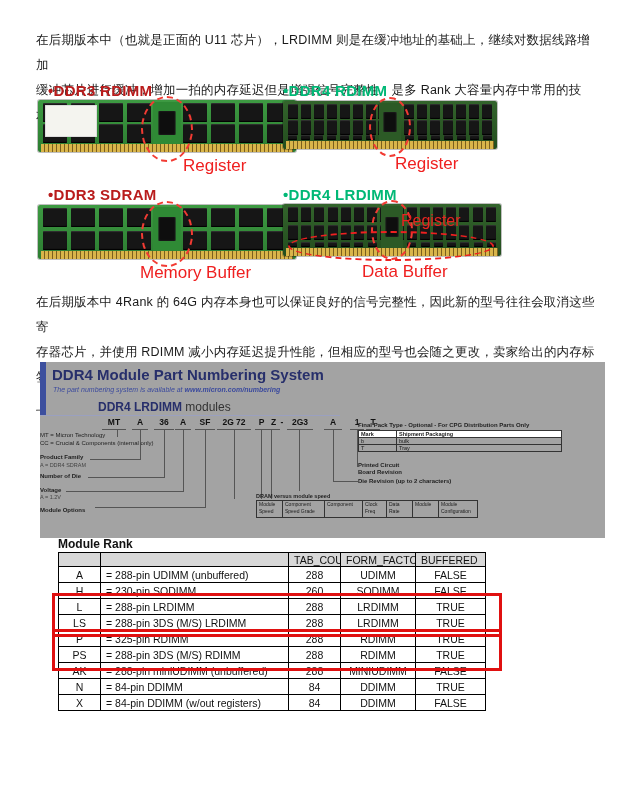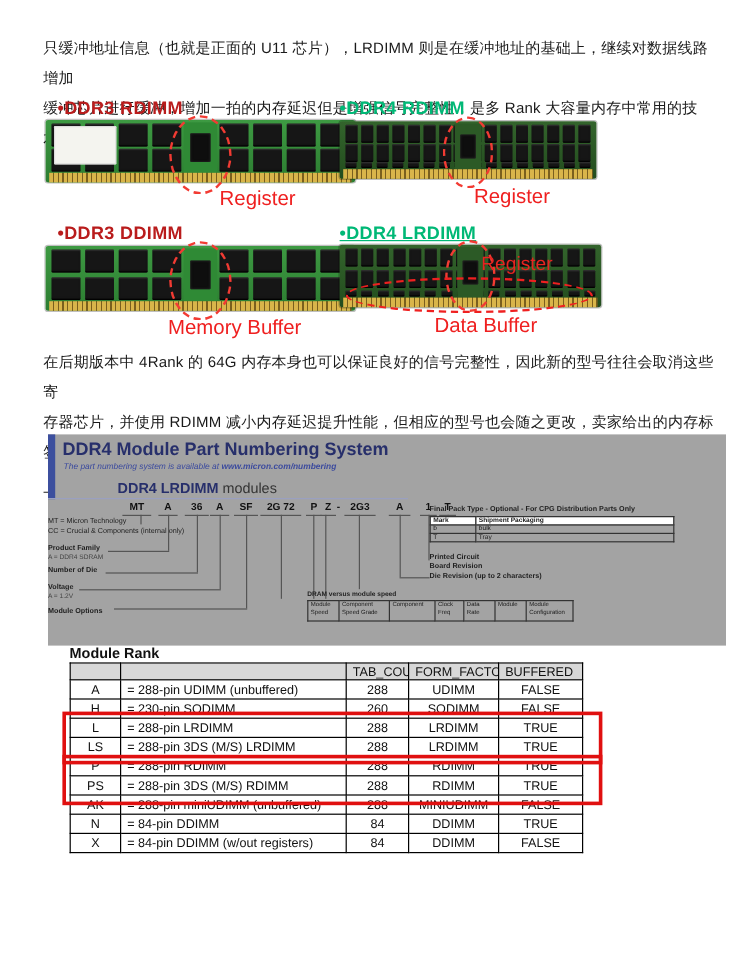"只缓冲地址信息（也就是正面的 U11 芯片），LRDIMM" div { text: 只缓冲地址信息 -> 在后期版本中 }
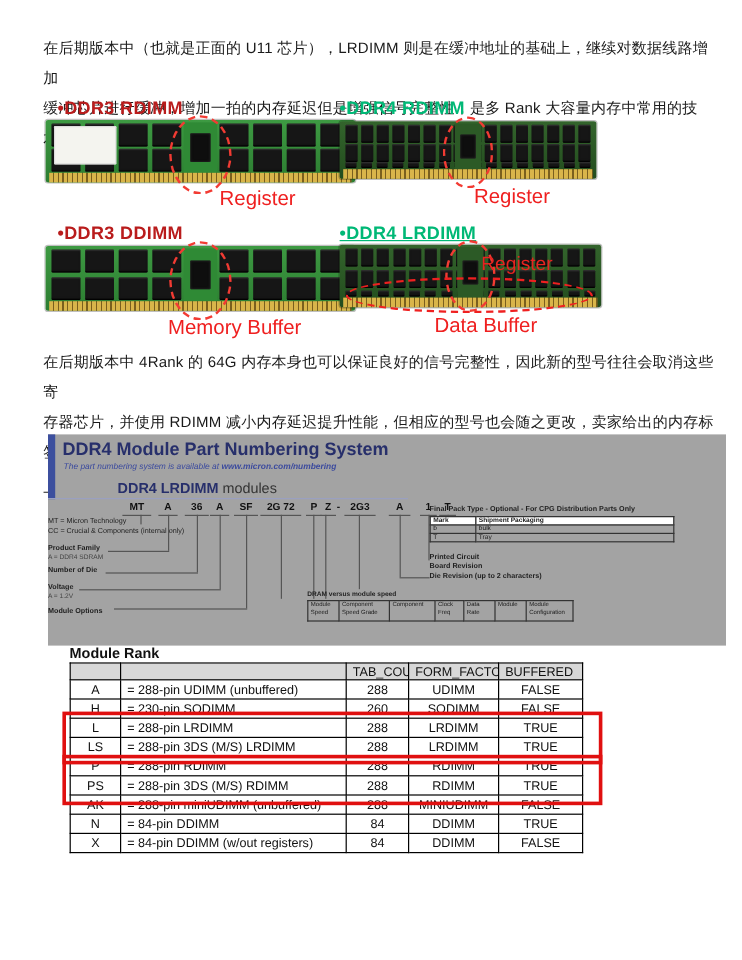"•DDR3 DDIMM" div.abs { text: DDIMM -> SDRAM }
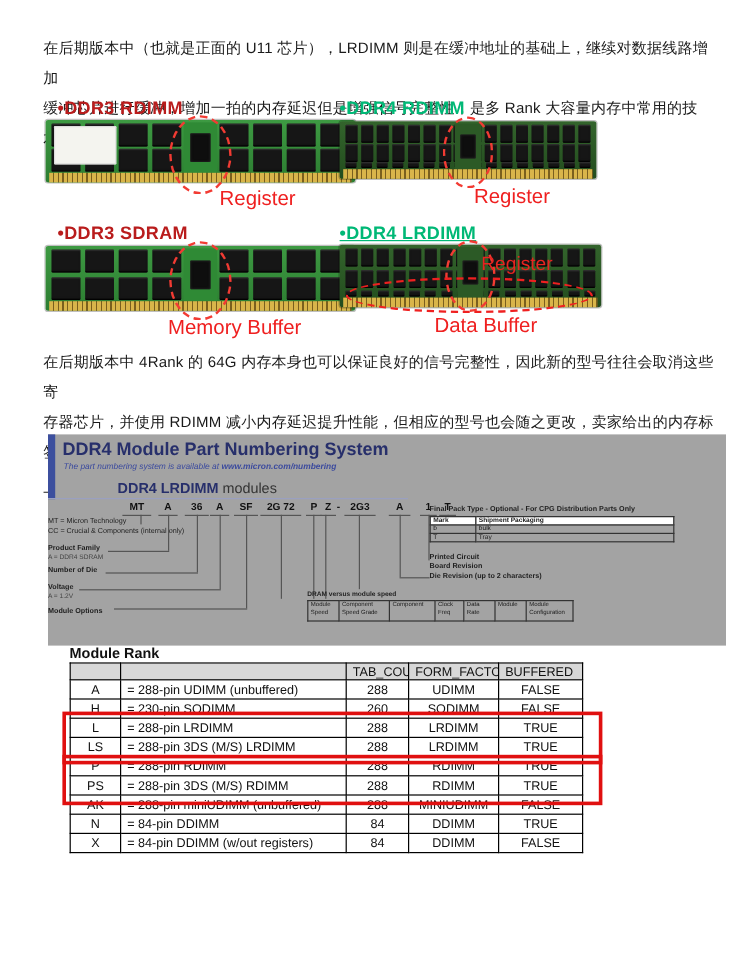"•DDR4 LRDIMM" div.abs { text-decoration: underline -> none }
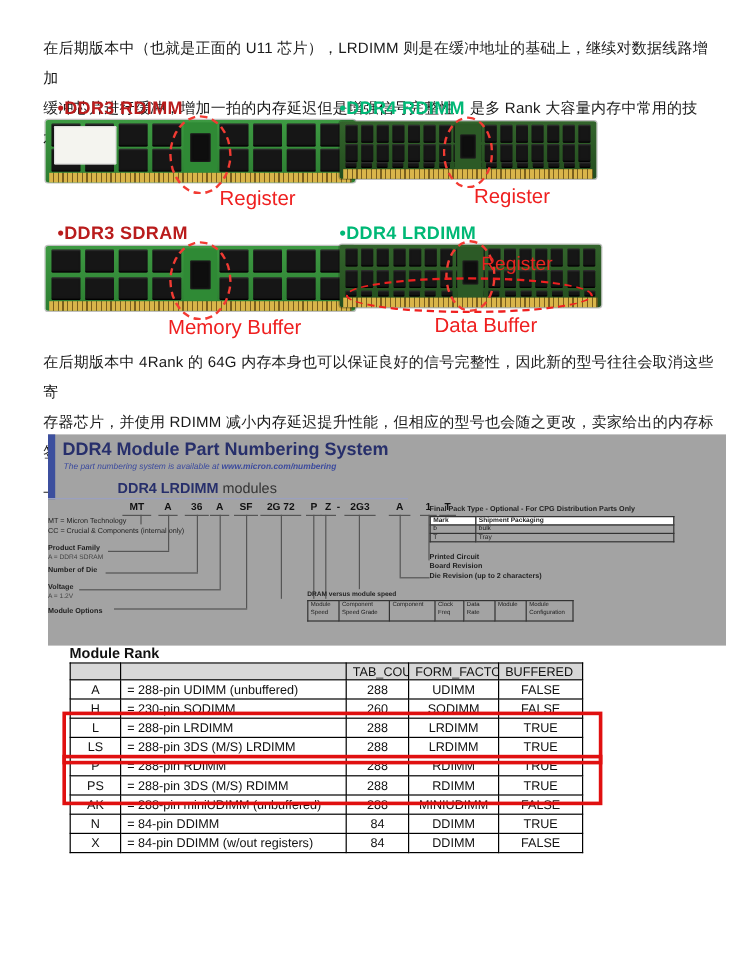"= 288-pin RDIMM" td { text: 288-pin -> 325-pin }
